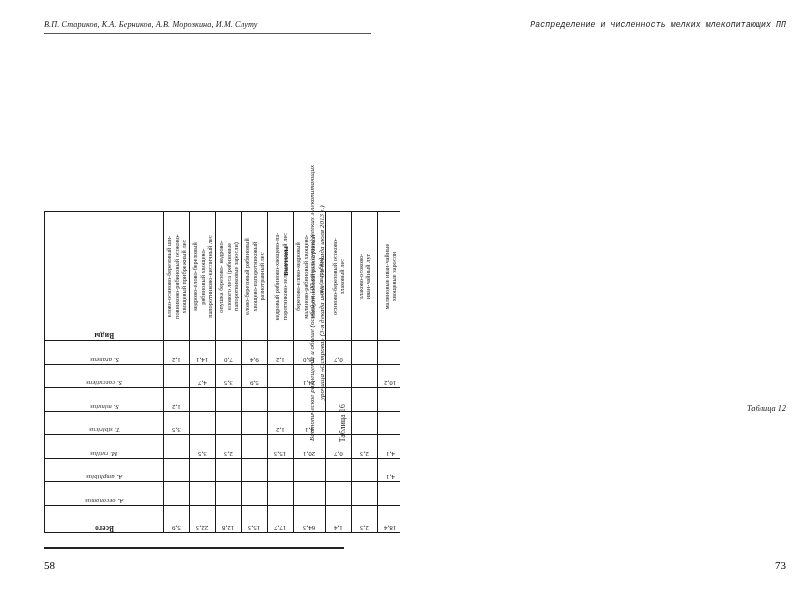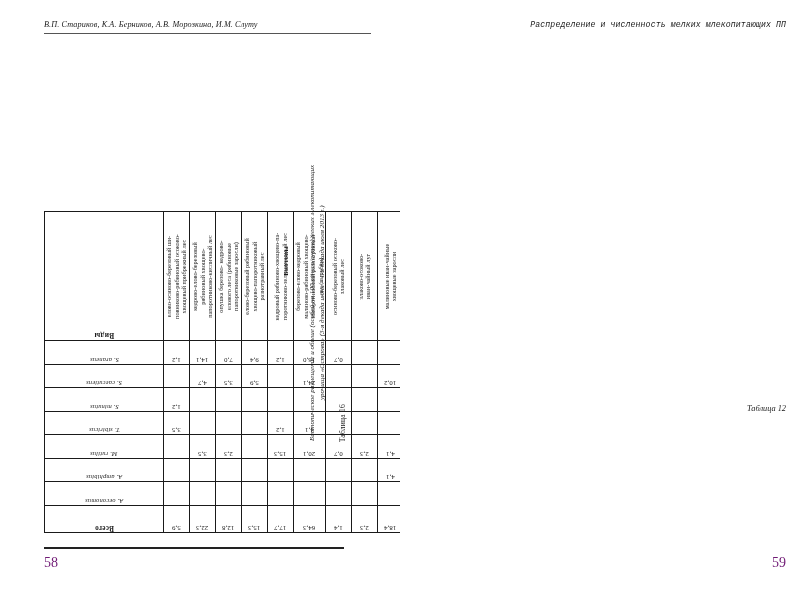"58" .folio { color: #701a75 -> #000000; font-size: 14px -> 11px }
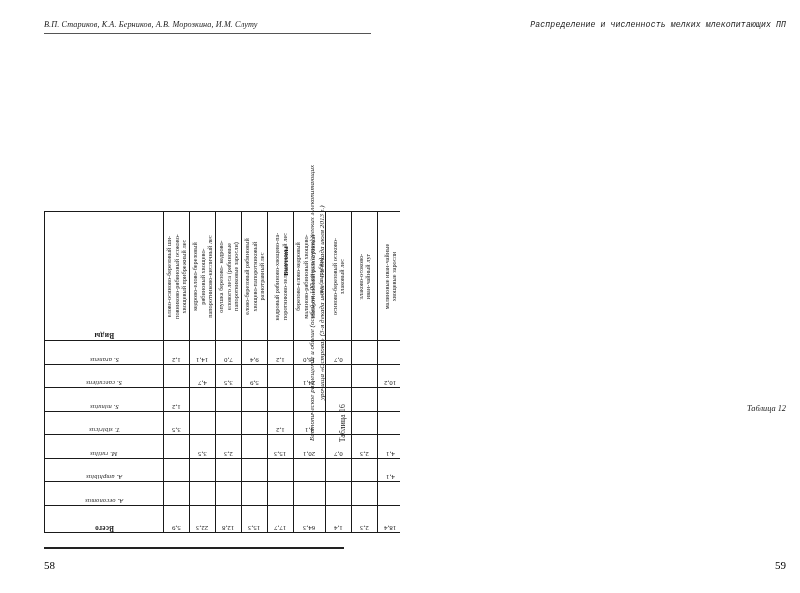"59" div.folio { text: 59 -> 73 }
